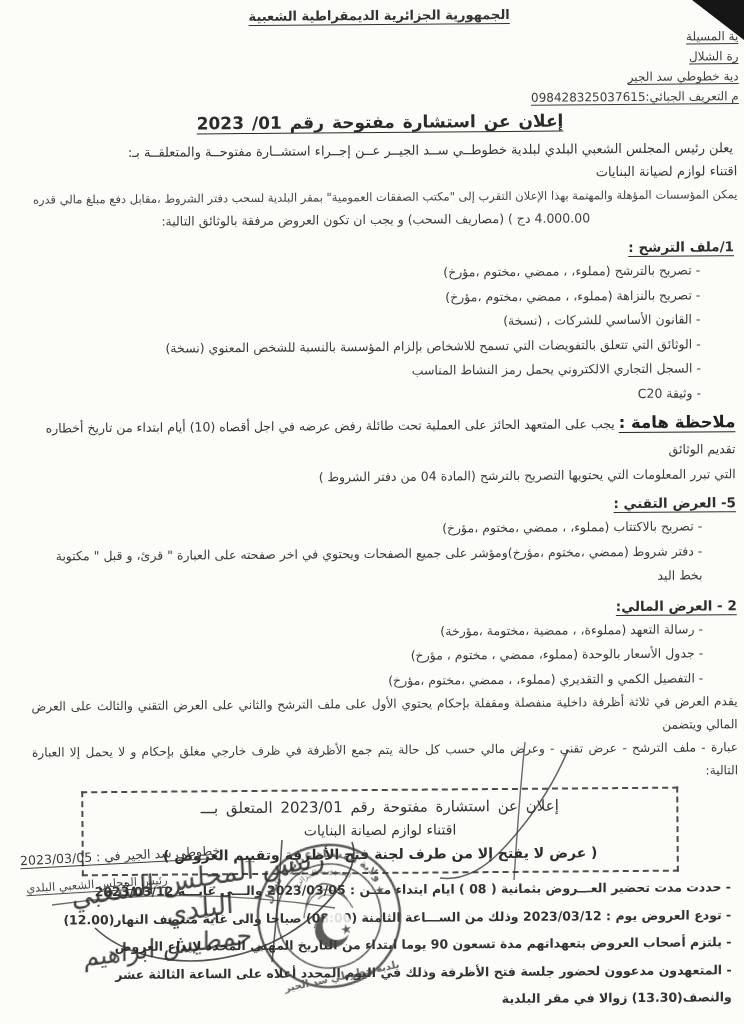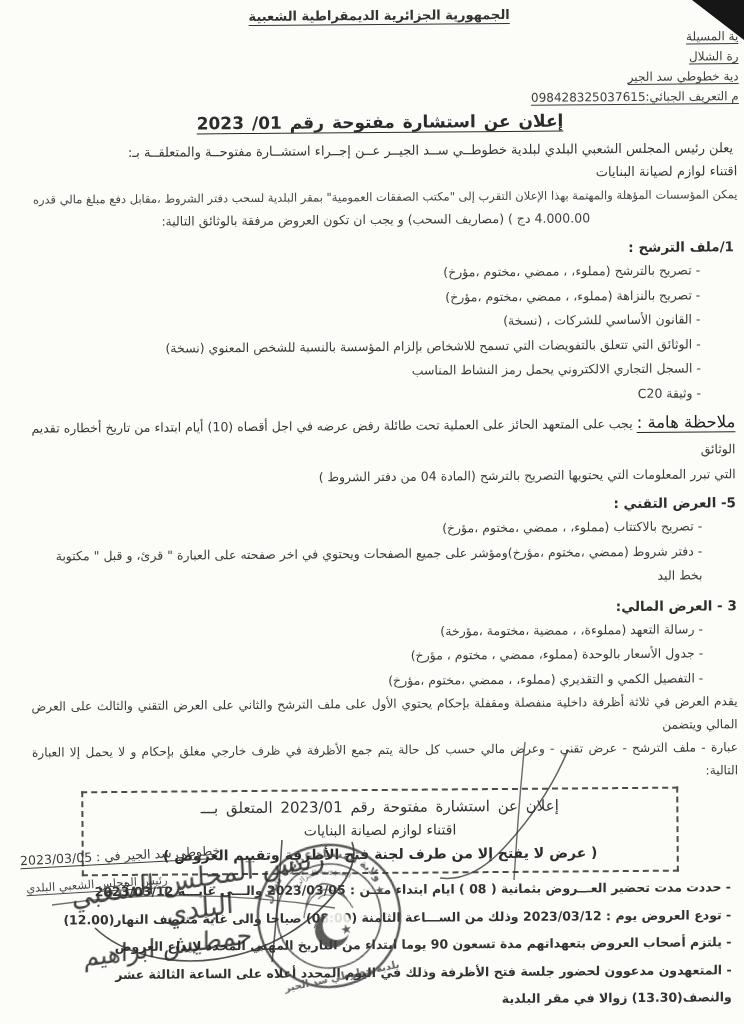"1/ملف الترشح :" .sec-head span { text-decoration: none -> underline }
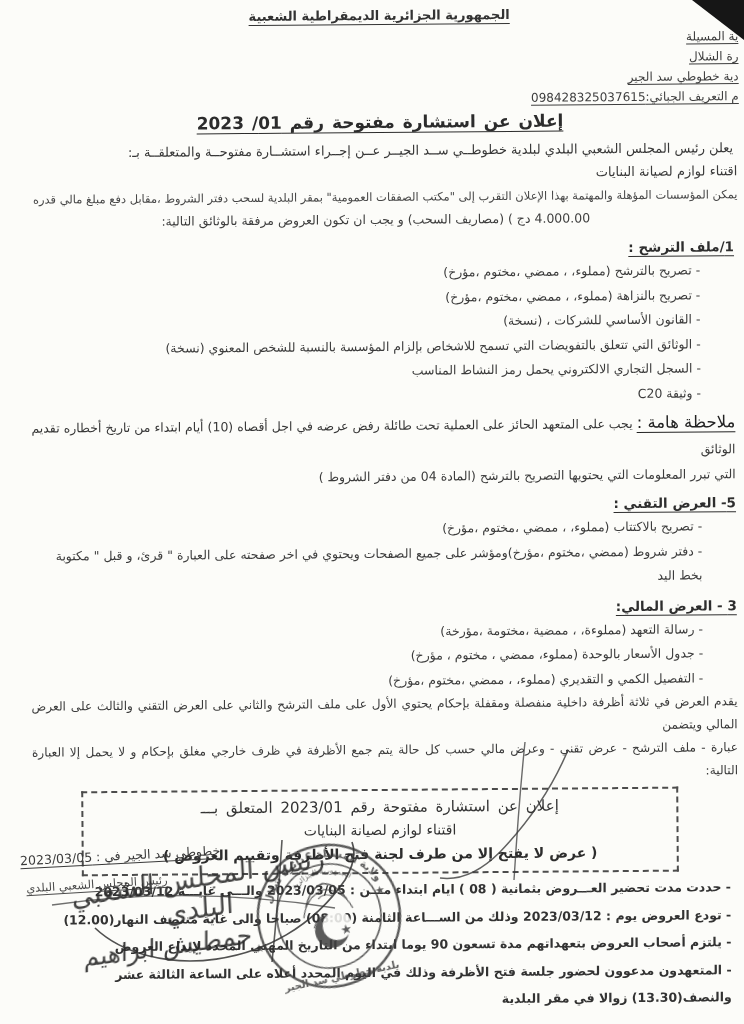"ملاحظة هامة :" .note-label { font-weight: 400 -> 700 }
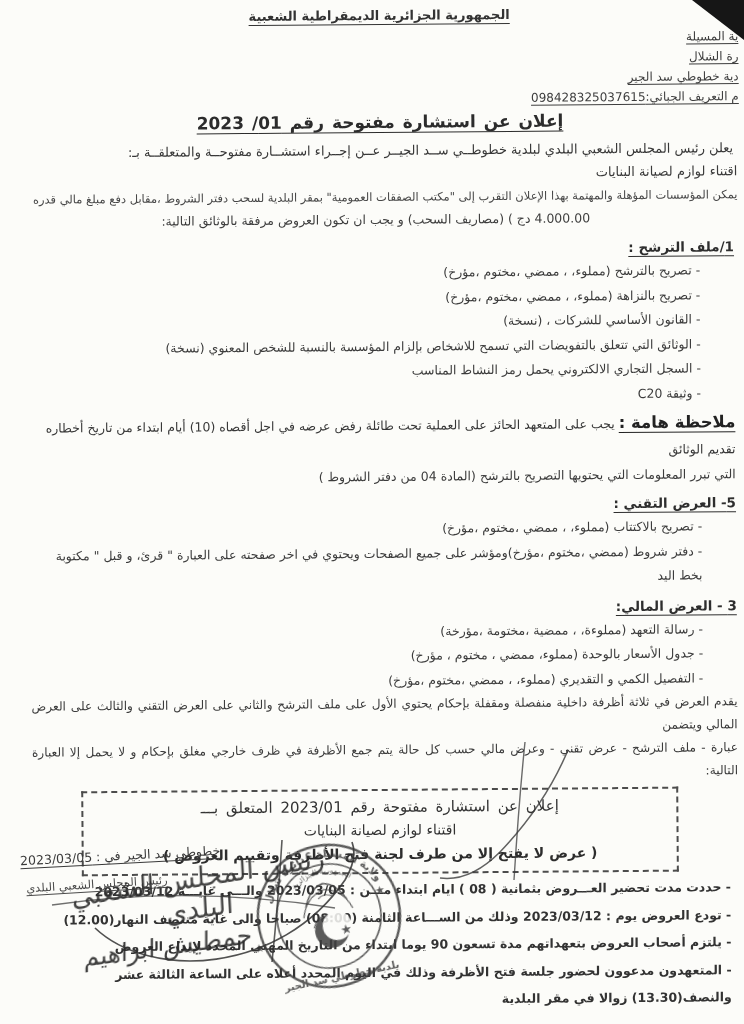"3 - العرض المالي:" span { text: 3 -> 2 }
